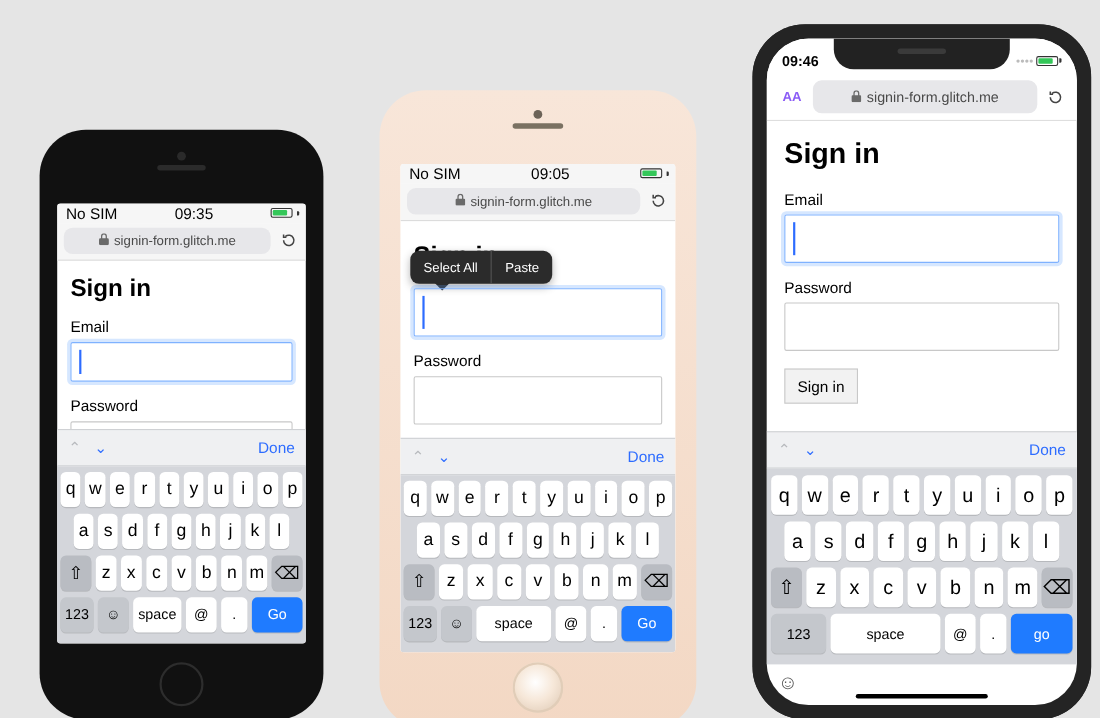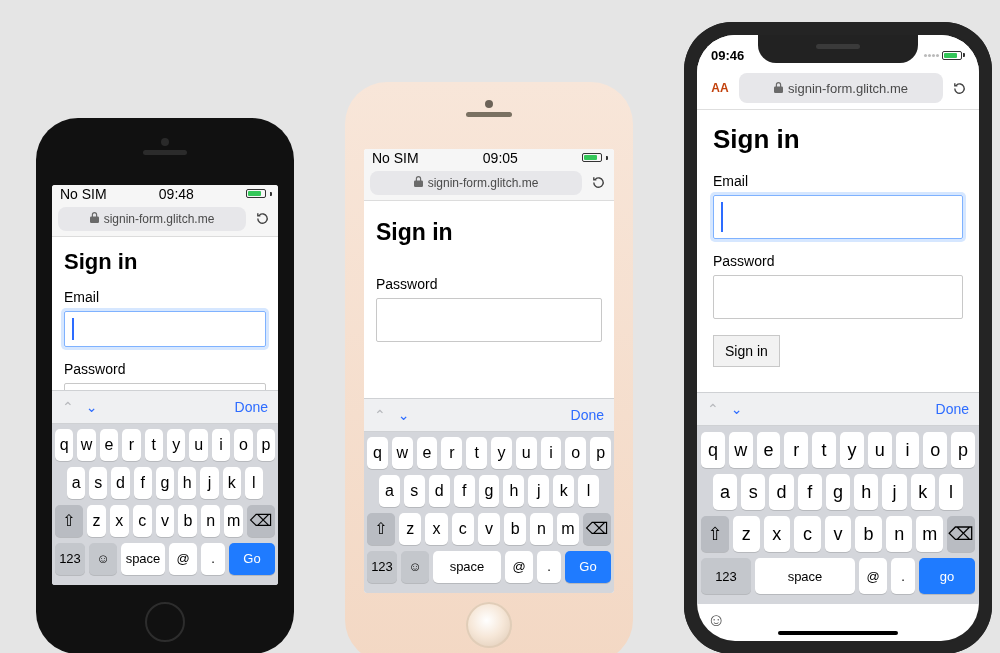"AA" .aa-btn { color: #c2410c -> #8b5cf6 }
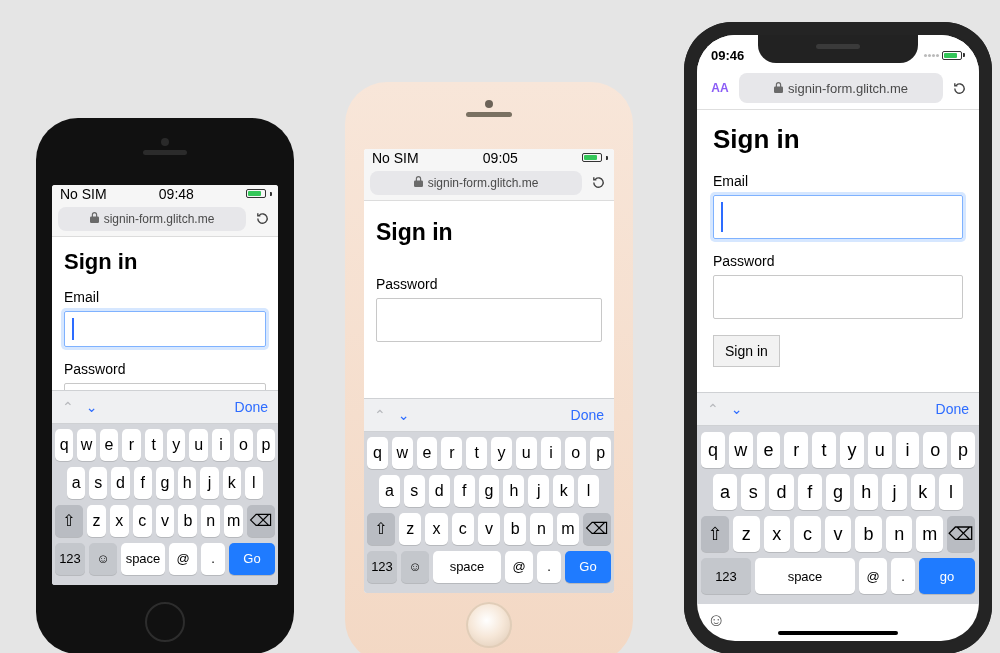"09:48" span { text: 09:48 -> 09:35 }
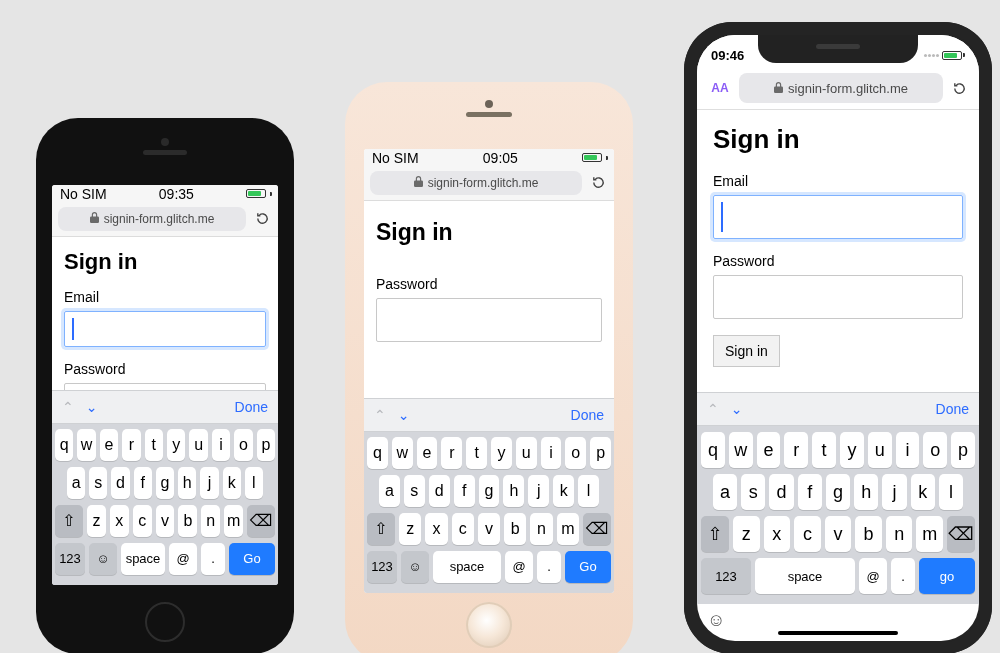"Select All" div { html: none -> <div> <div> <span>Select All</span> <span></span> <span>Paste</span> <span></span> </div> <div> <span></span> </div> </div> }
